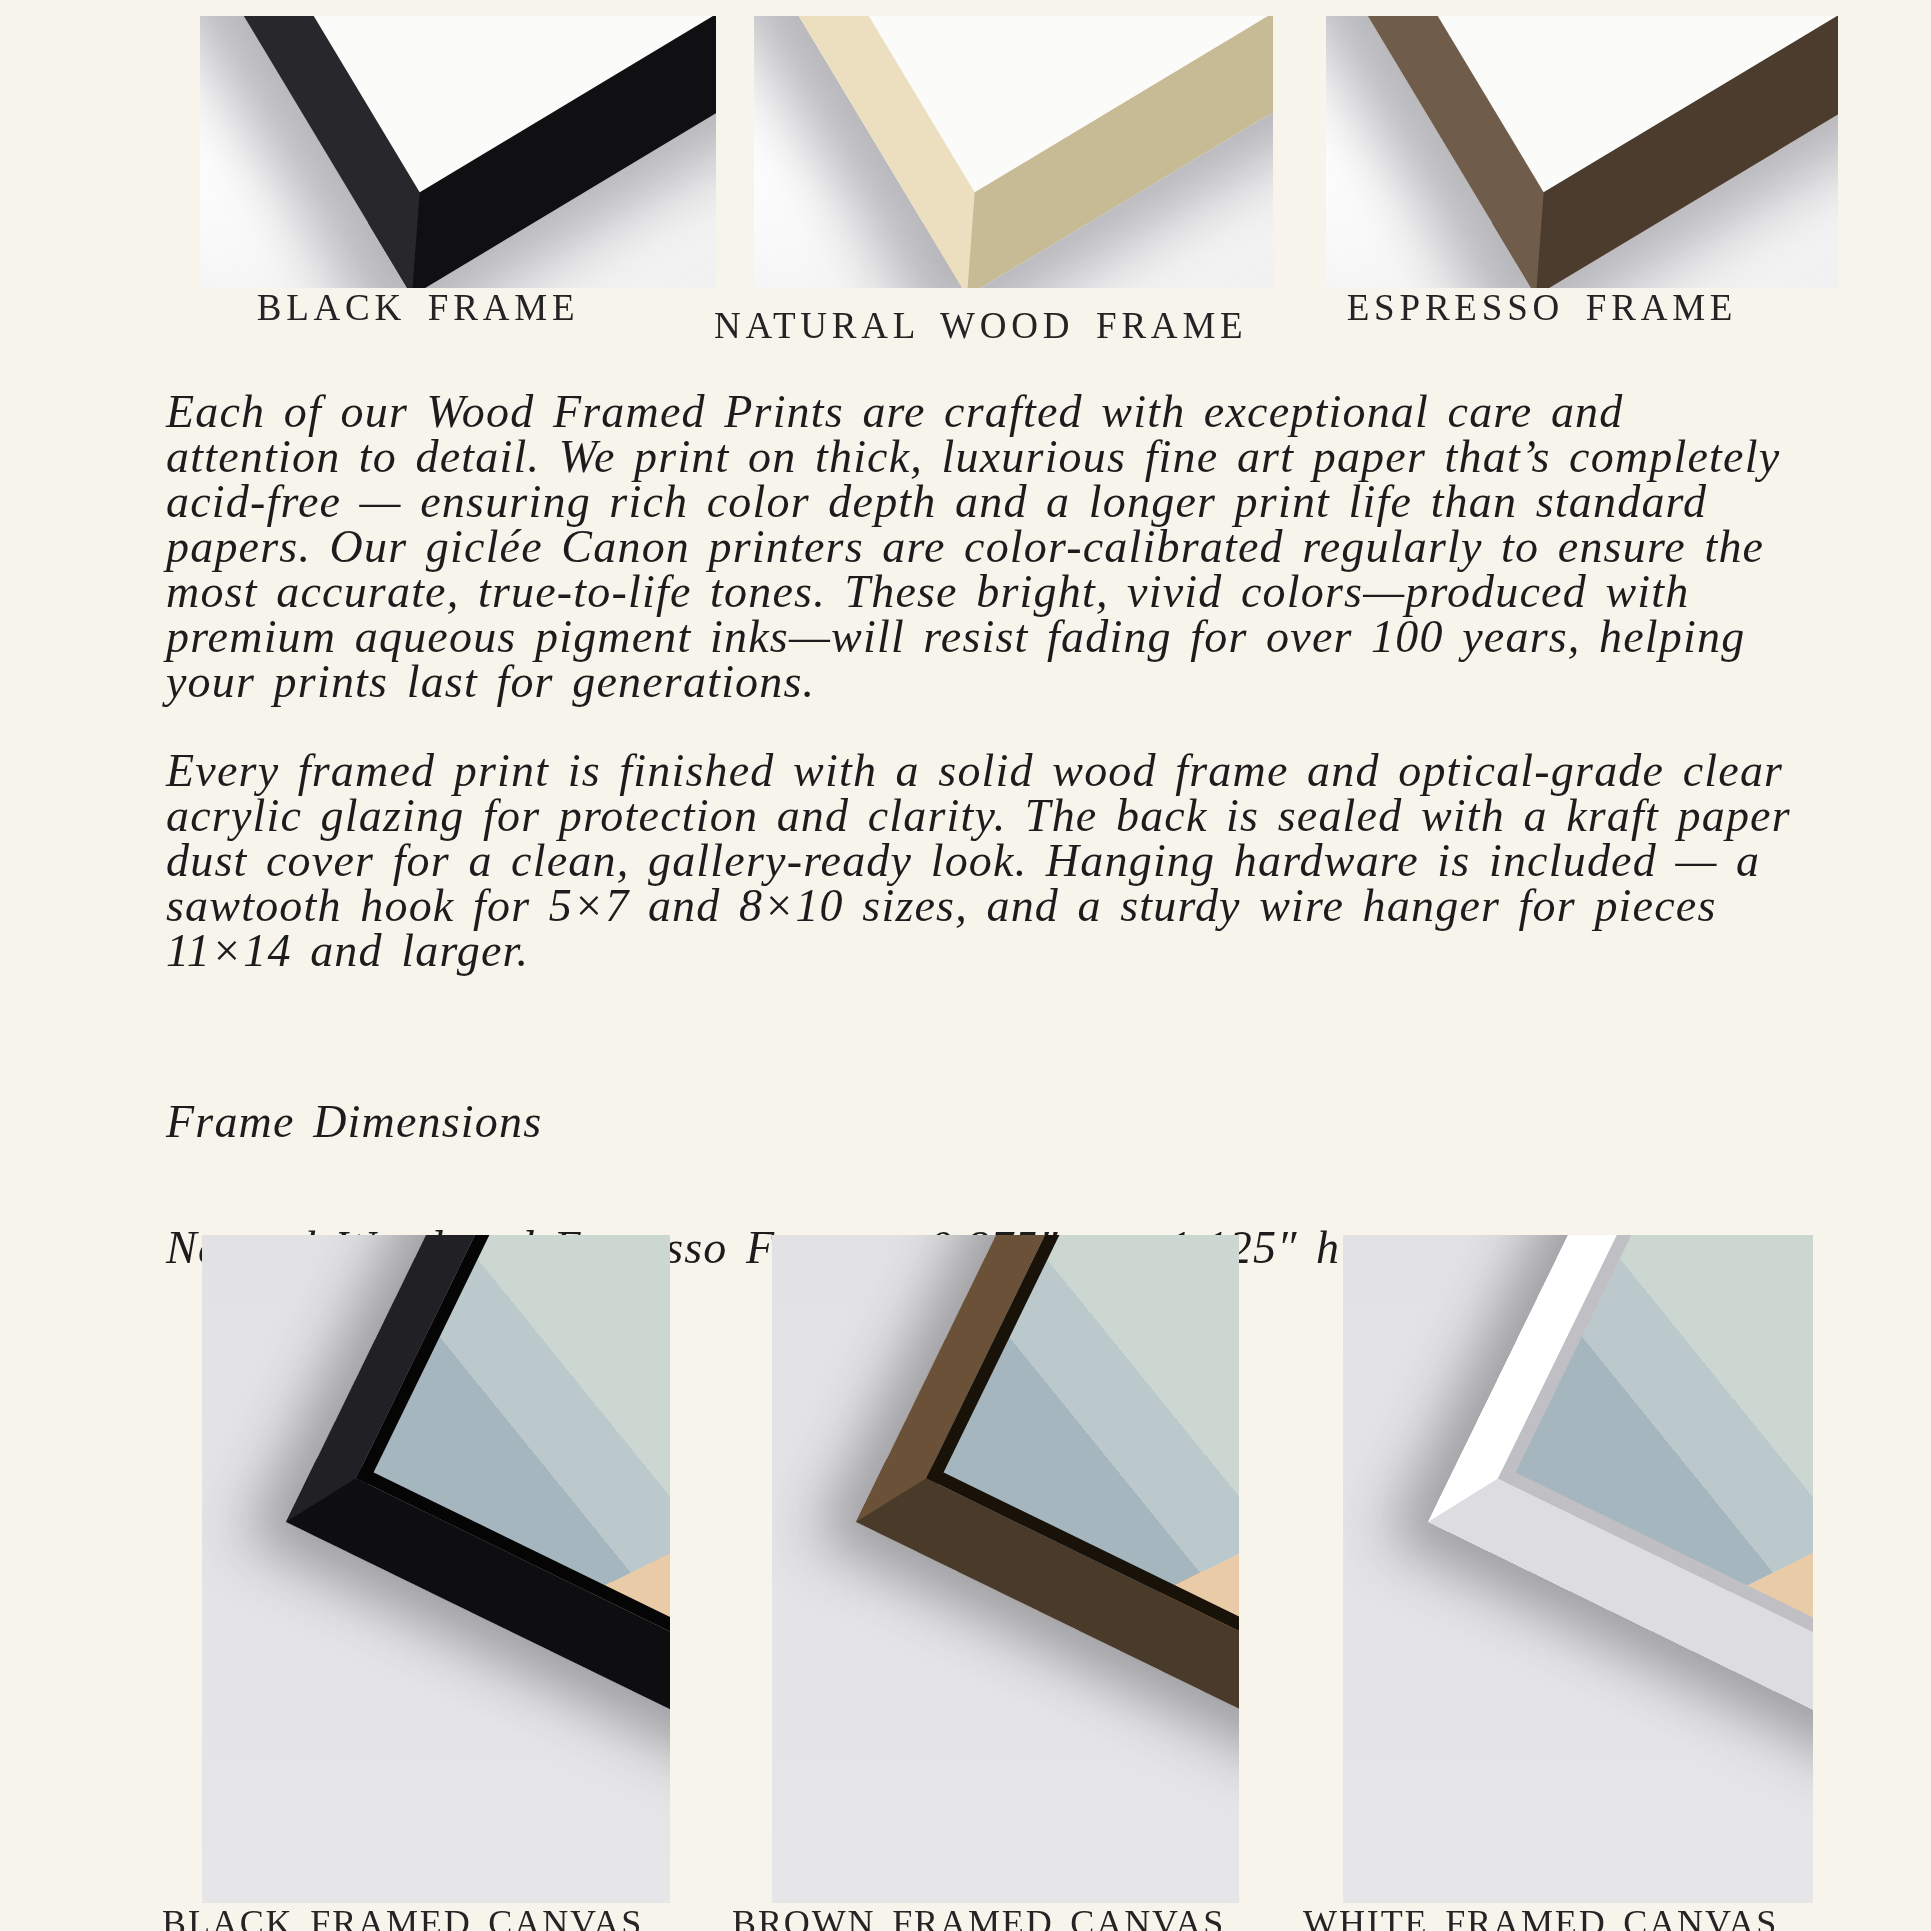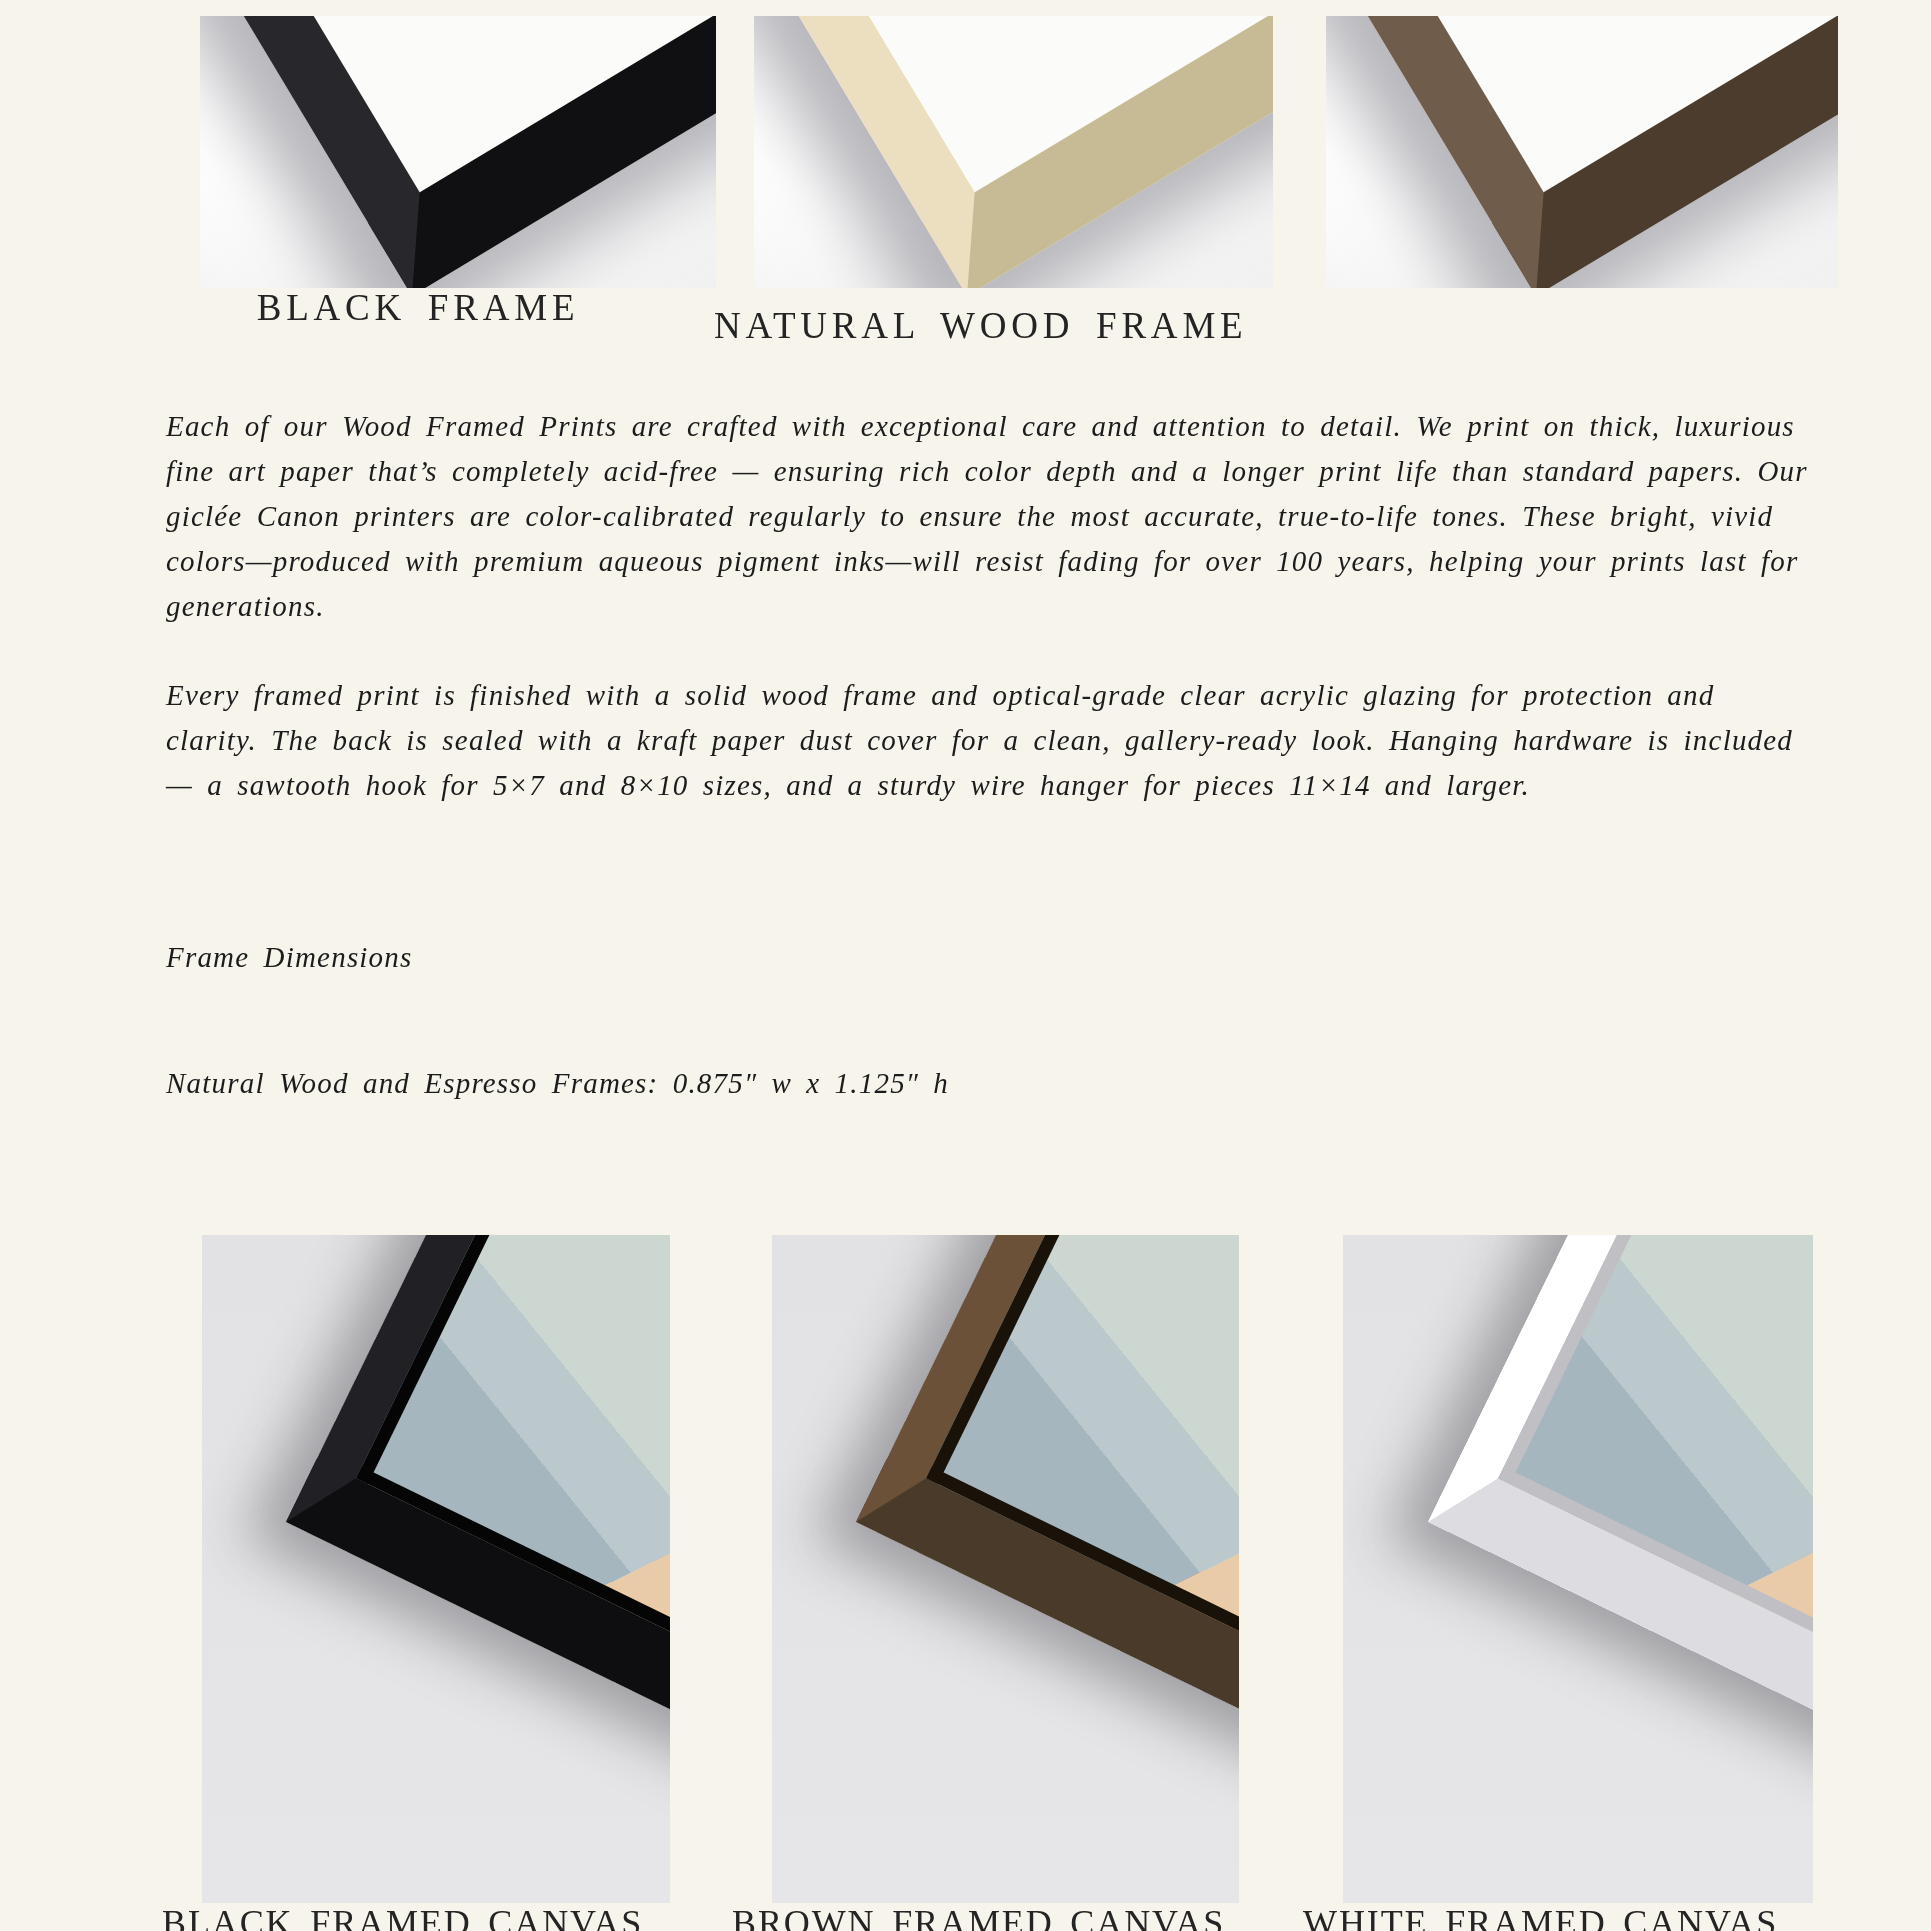"ESPRESSO FRAME" div.wlabel { html: none -> <div>ESPRESSO FRAME</div> }
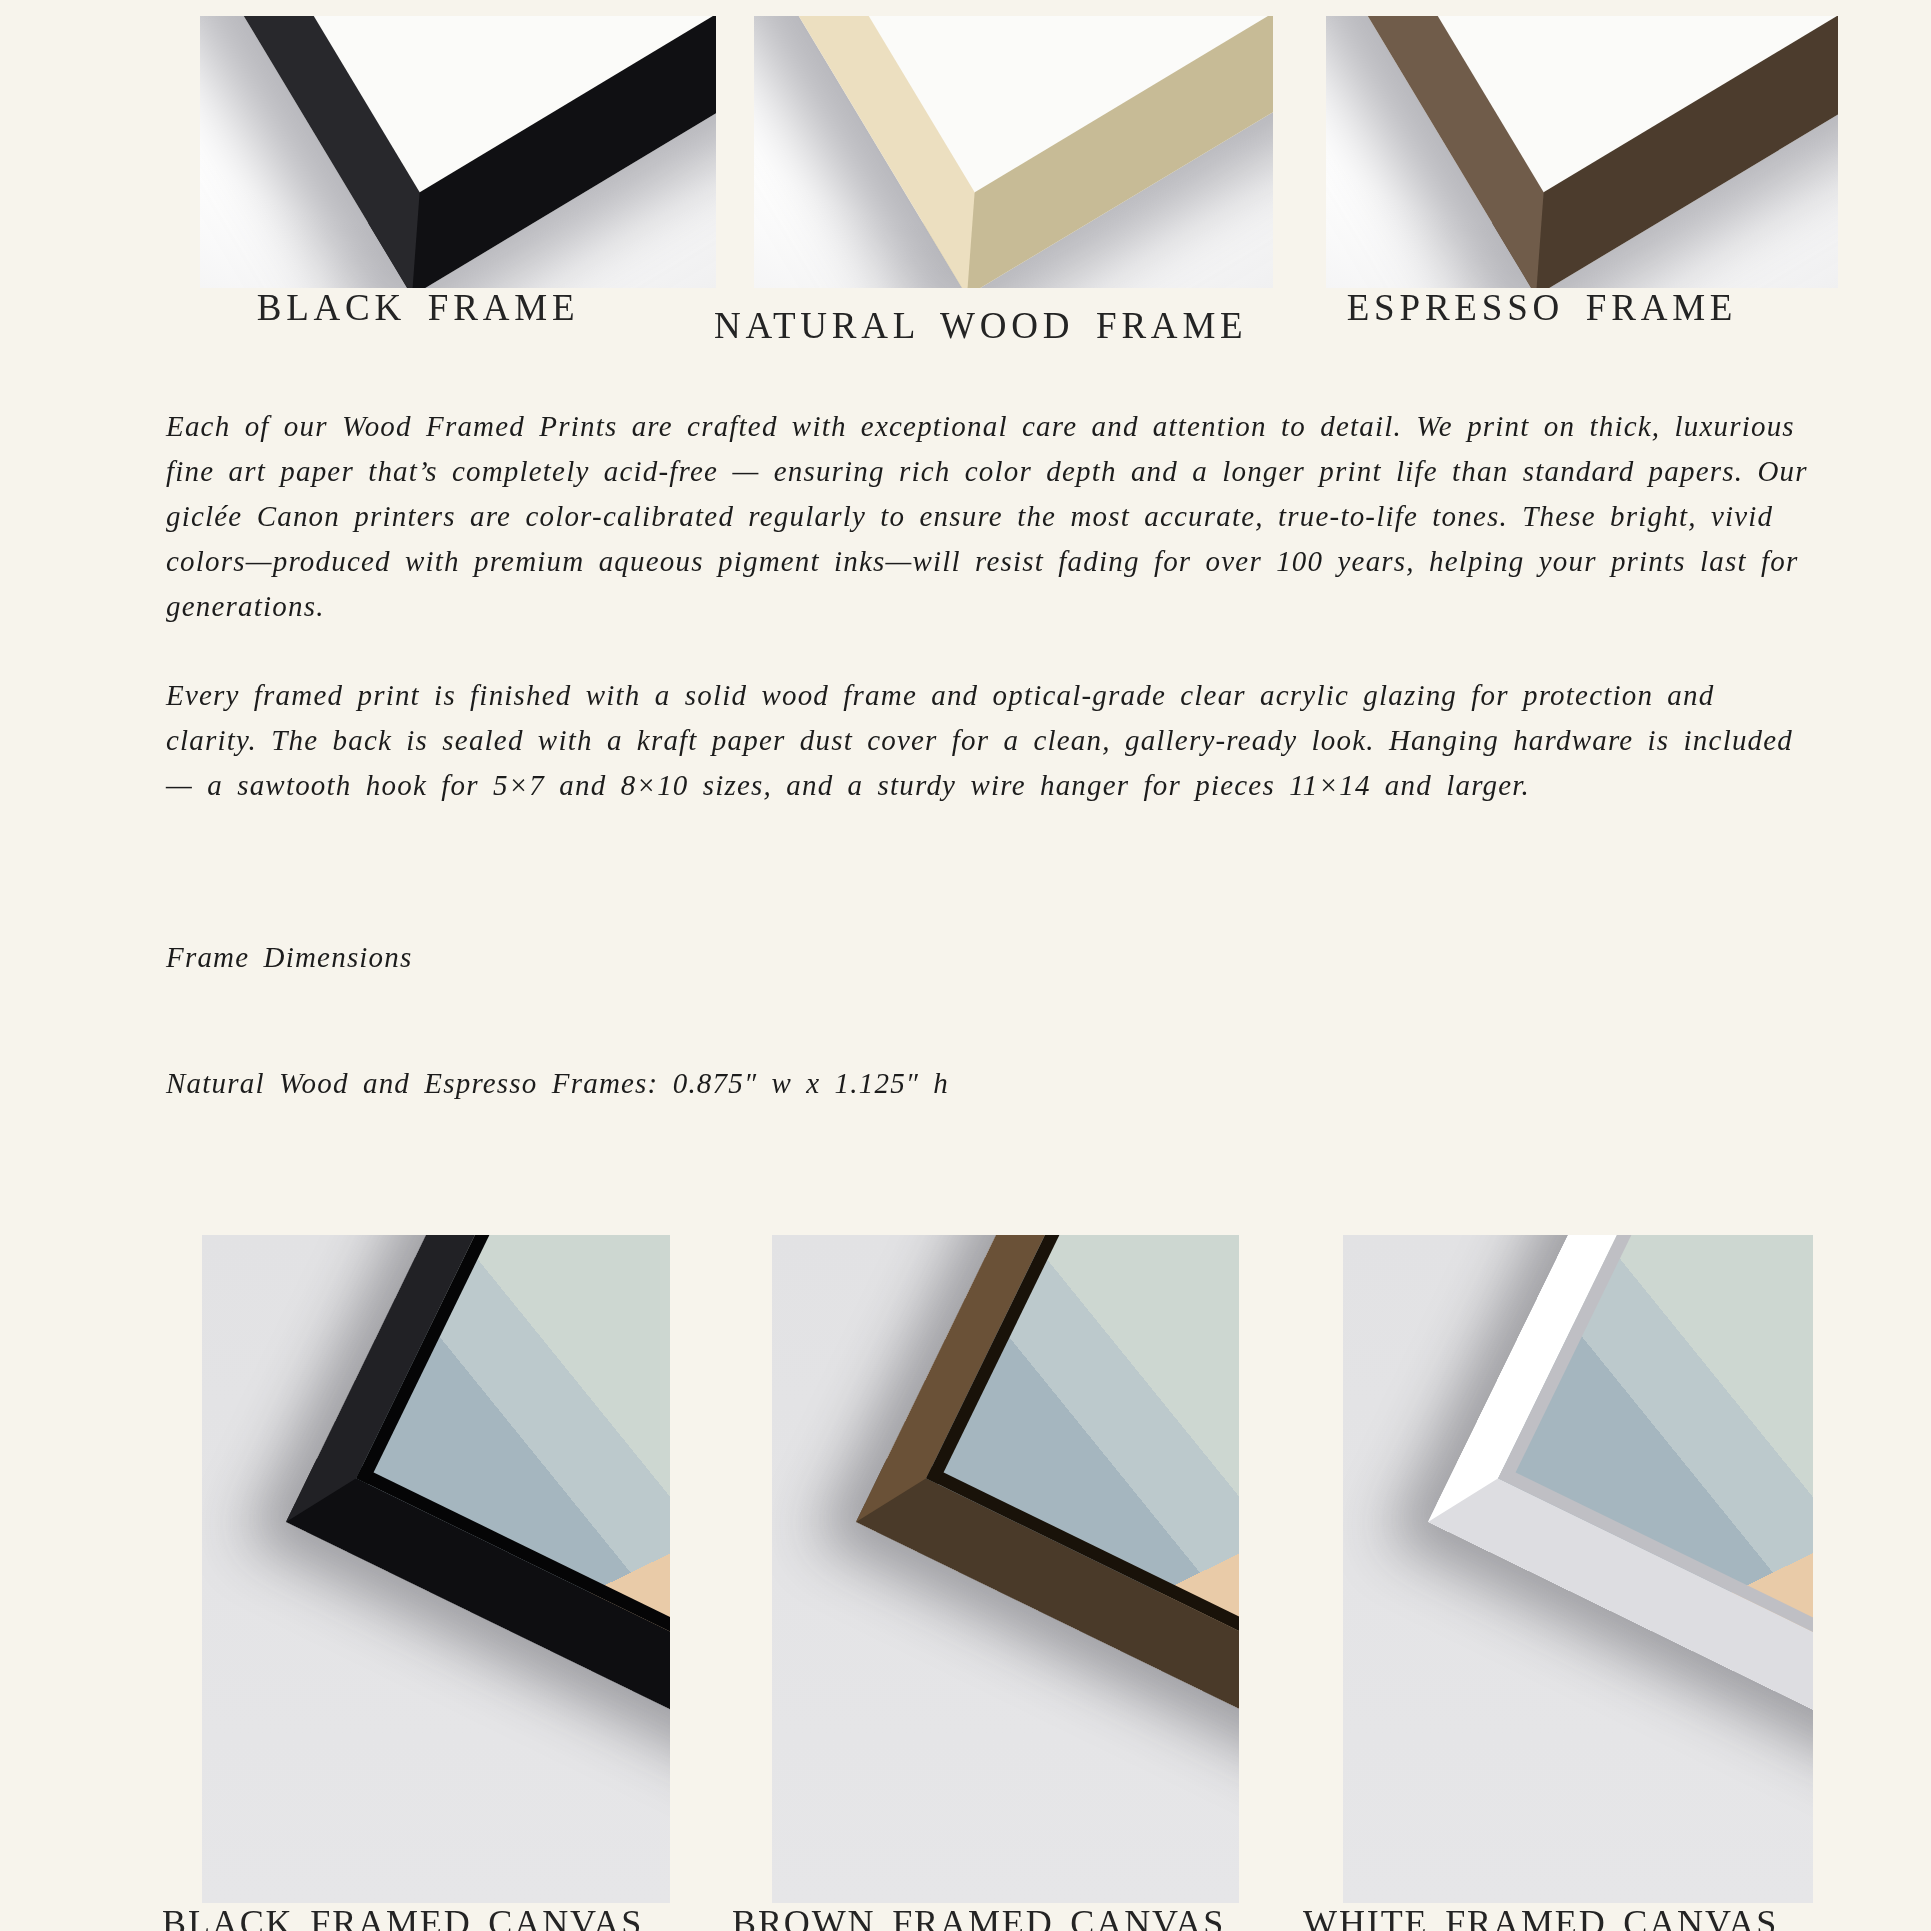"Each of our Wood Framed" .desc { font-size: 29px -> 46px; top: 404px -> 389px }
